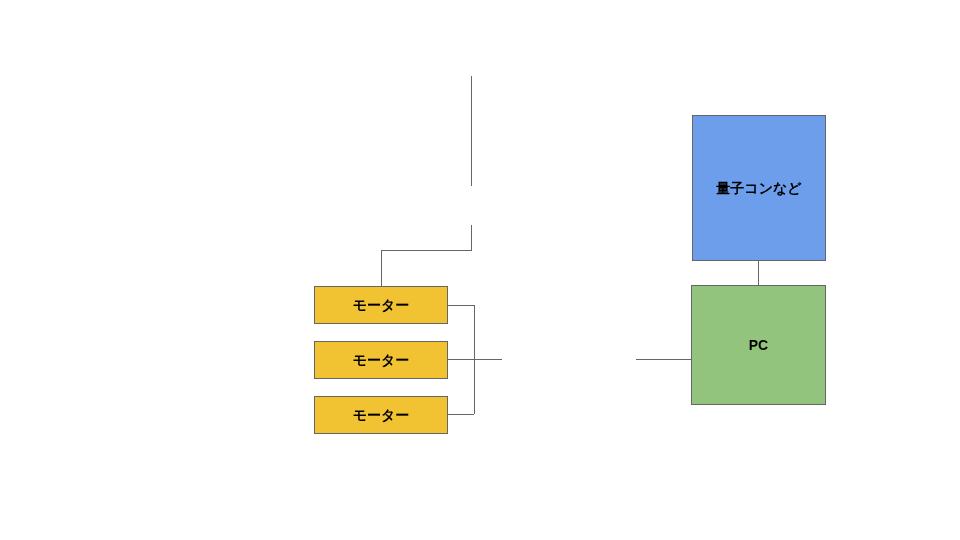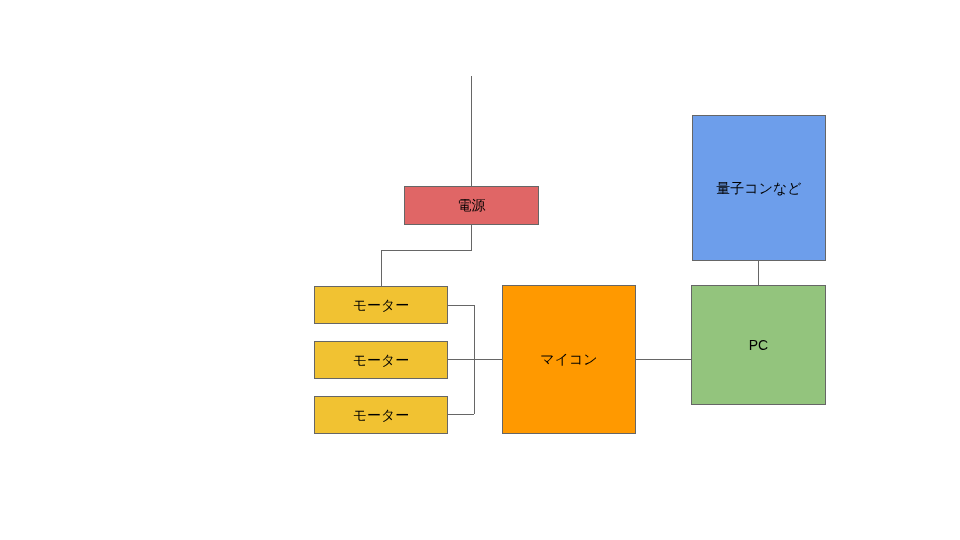"量子コンなど" .node { font-weight: none -> bold }
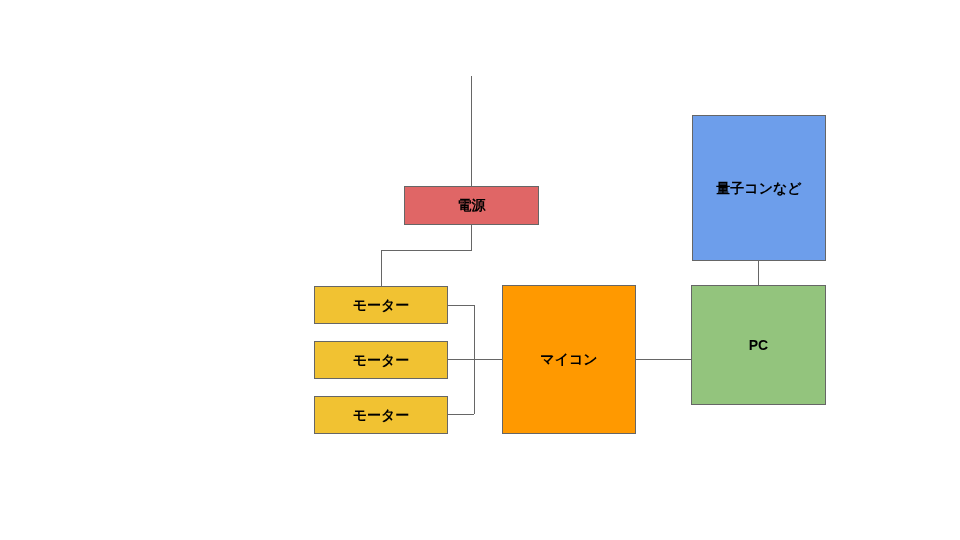"電源" div.node { html: <div> <span>電源</span> </div> -> none }
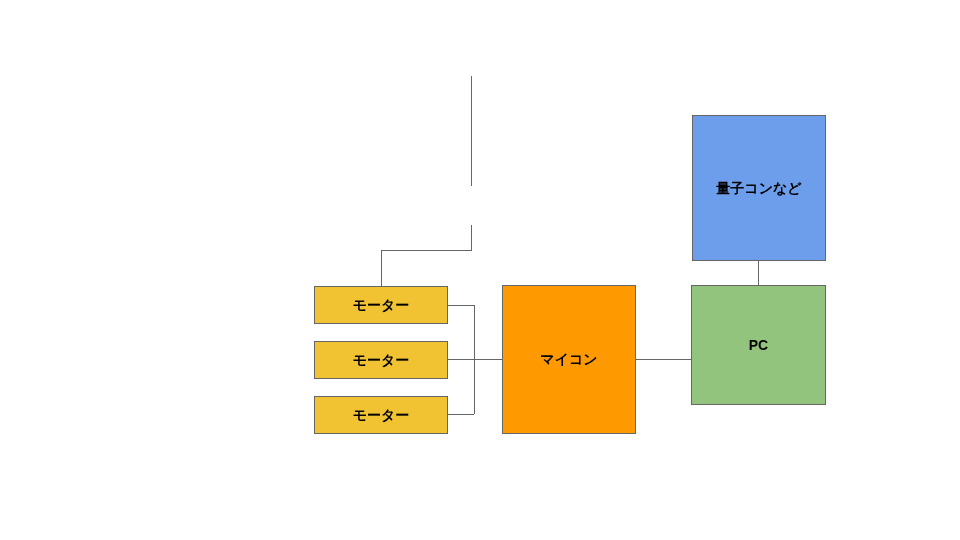"マイコン" div.node { html: <div> <span>マイコン</span> </div> -> none }
